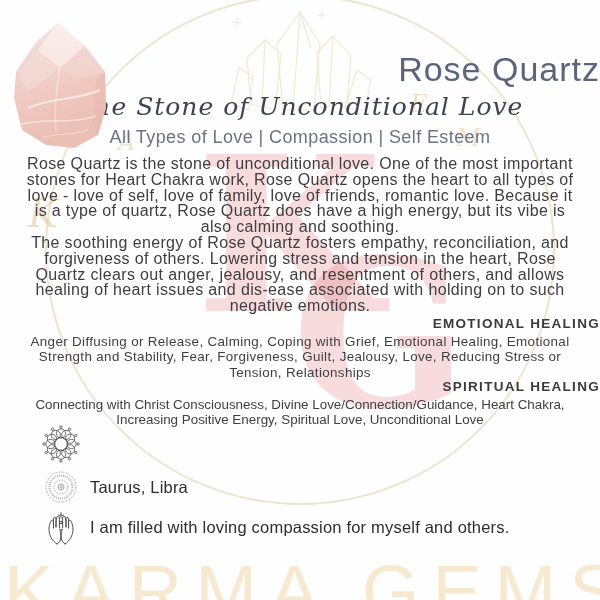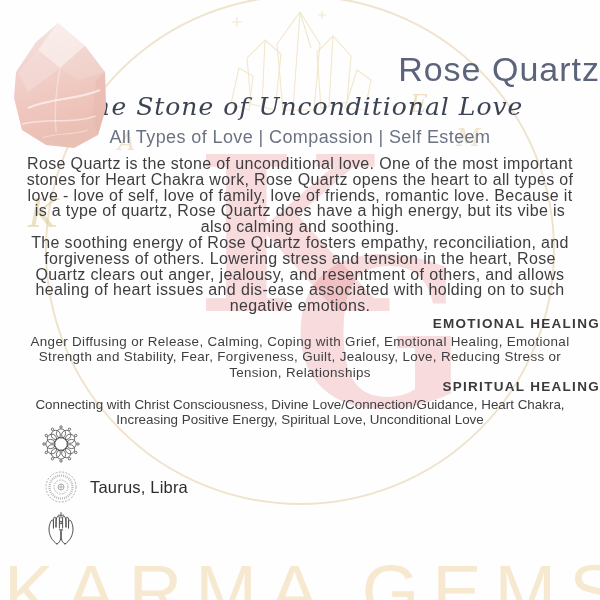"I am filled with loving" span.attr-label { html: none -> <span>I am filled with loving compassion for myself and others.</span> }
